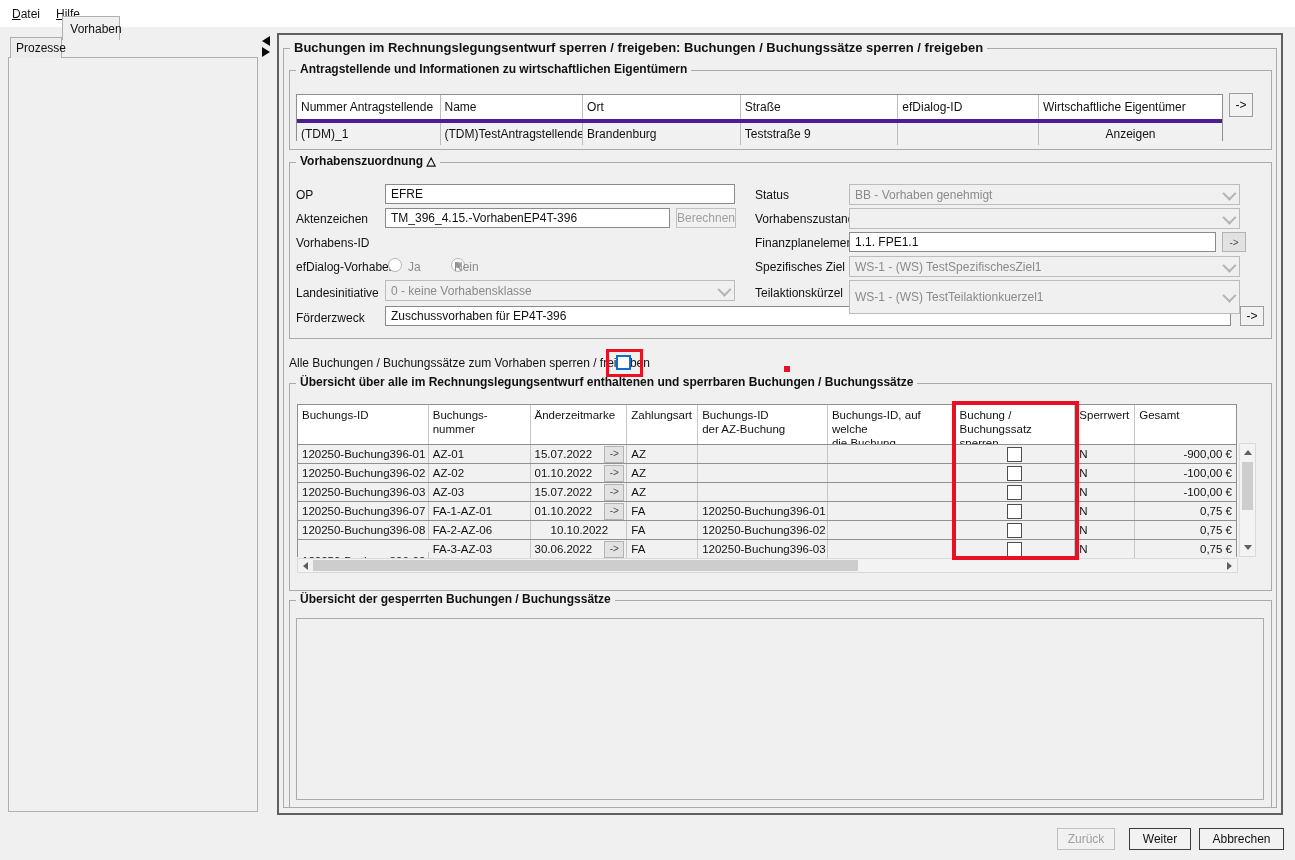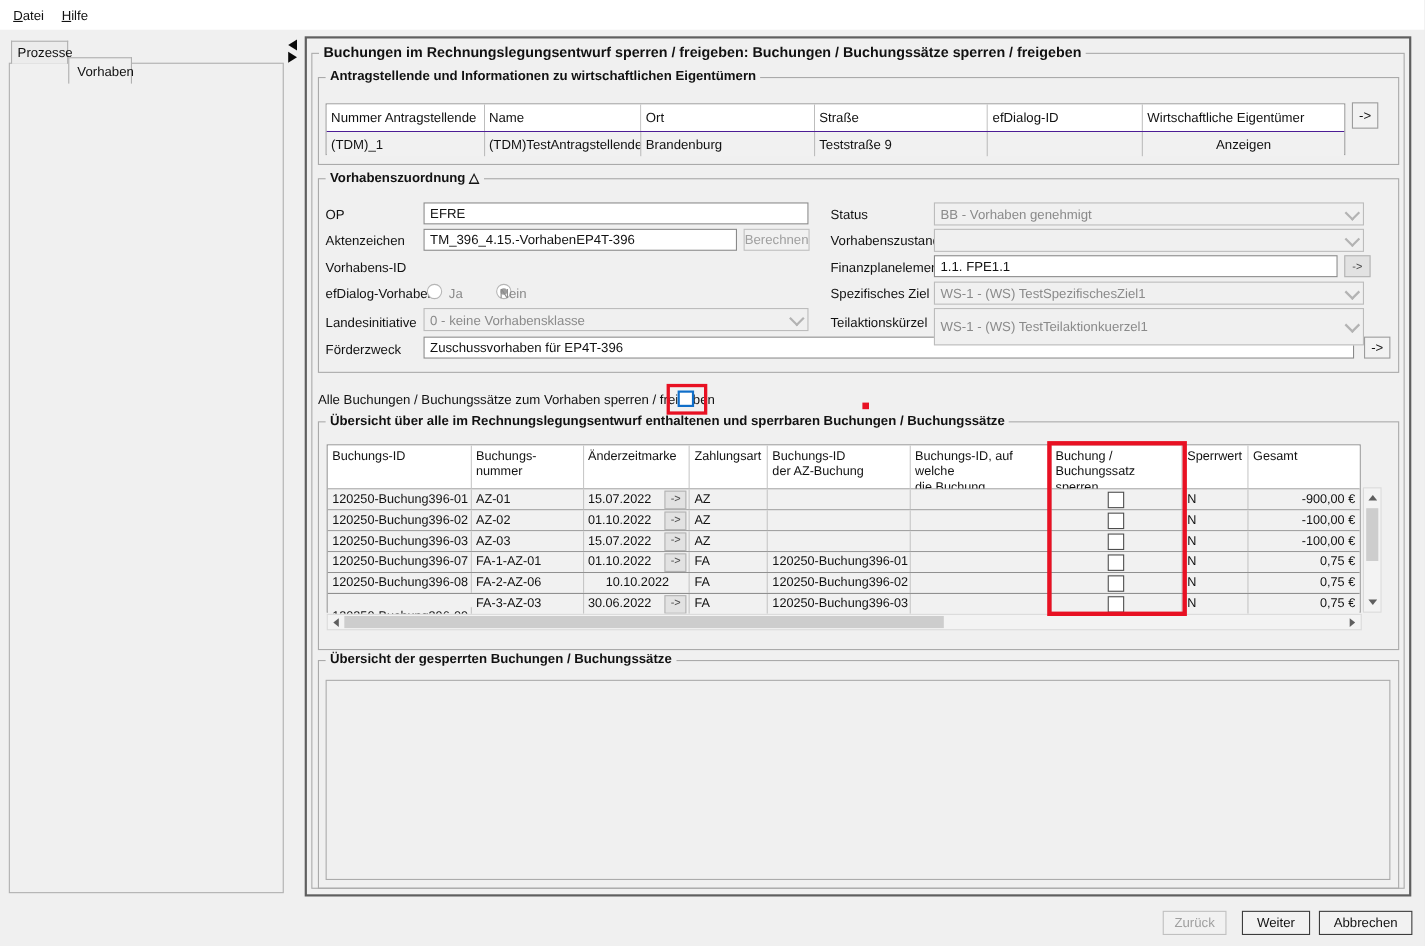"Vorhaben" div.abs { top: 52px -> 16px }
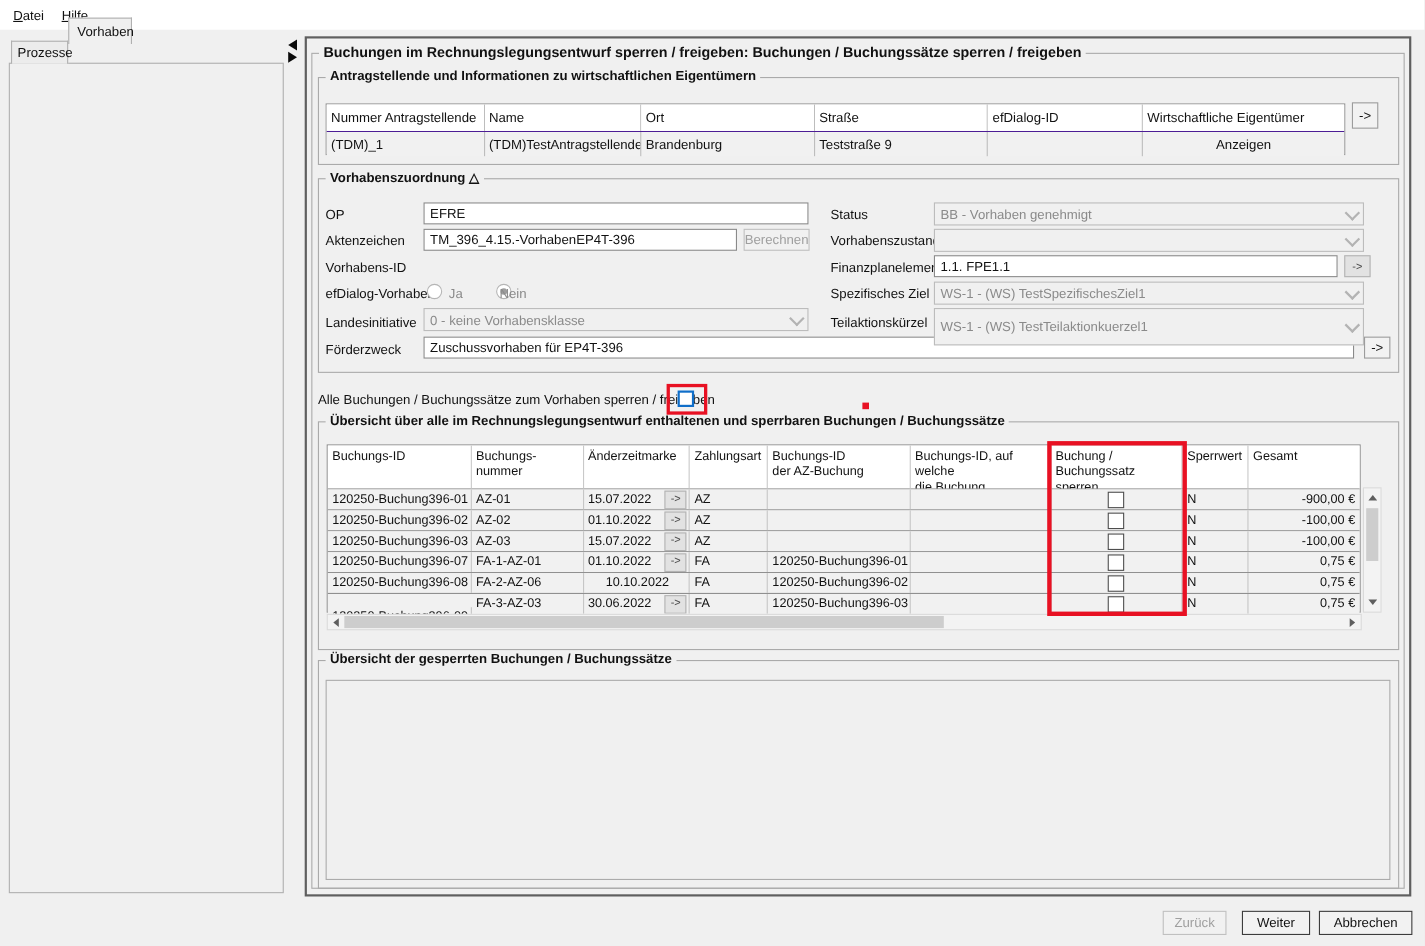"(TDM)_1" .ap-row { border-top: 1px solid #4c1d95 -> 4px solid #4c1d95 }
